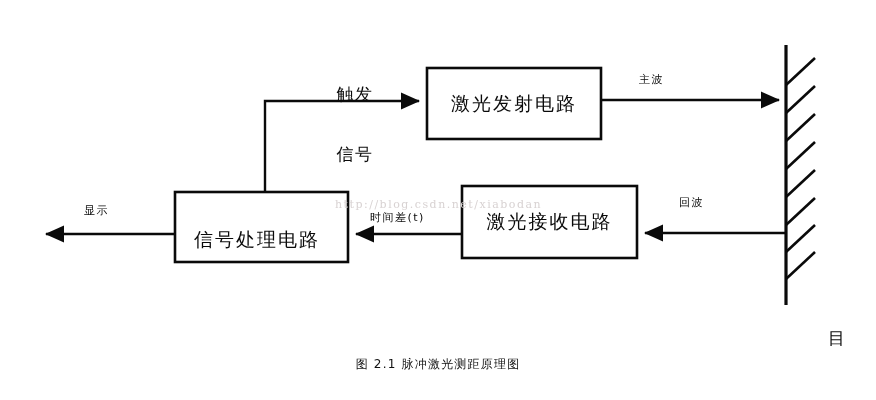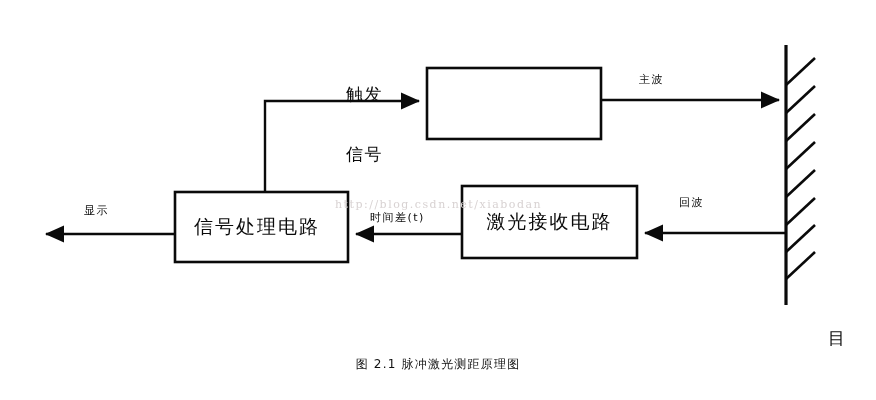"触发" .stack-label { text-align: right -> center }
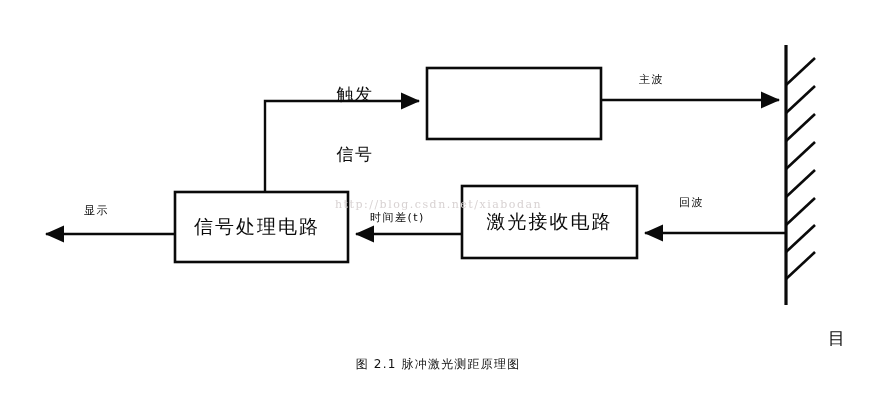"激光发射电路" span { html: none -> <span>激光发射电路</span> }
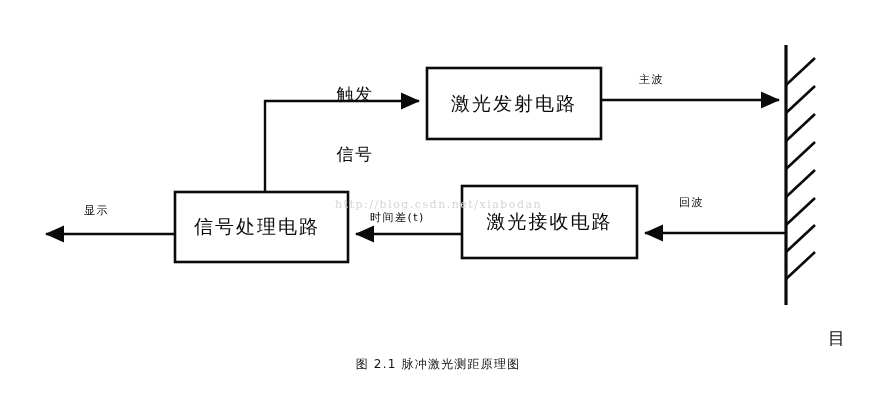"信号处理电路" div.box-label { top: 192px -> 205px }
